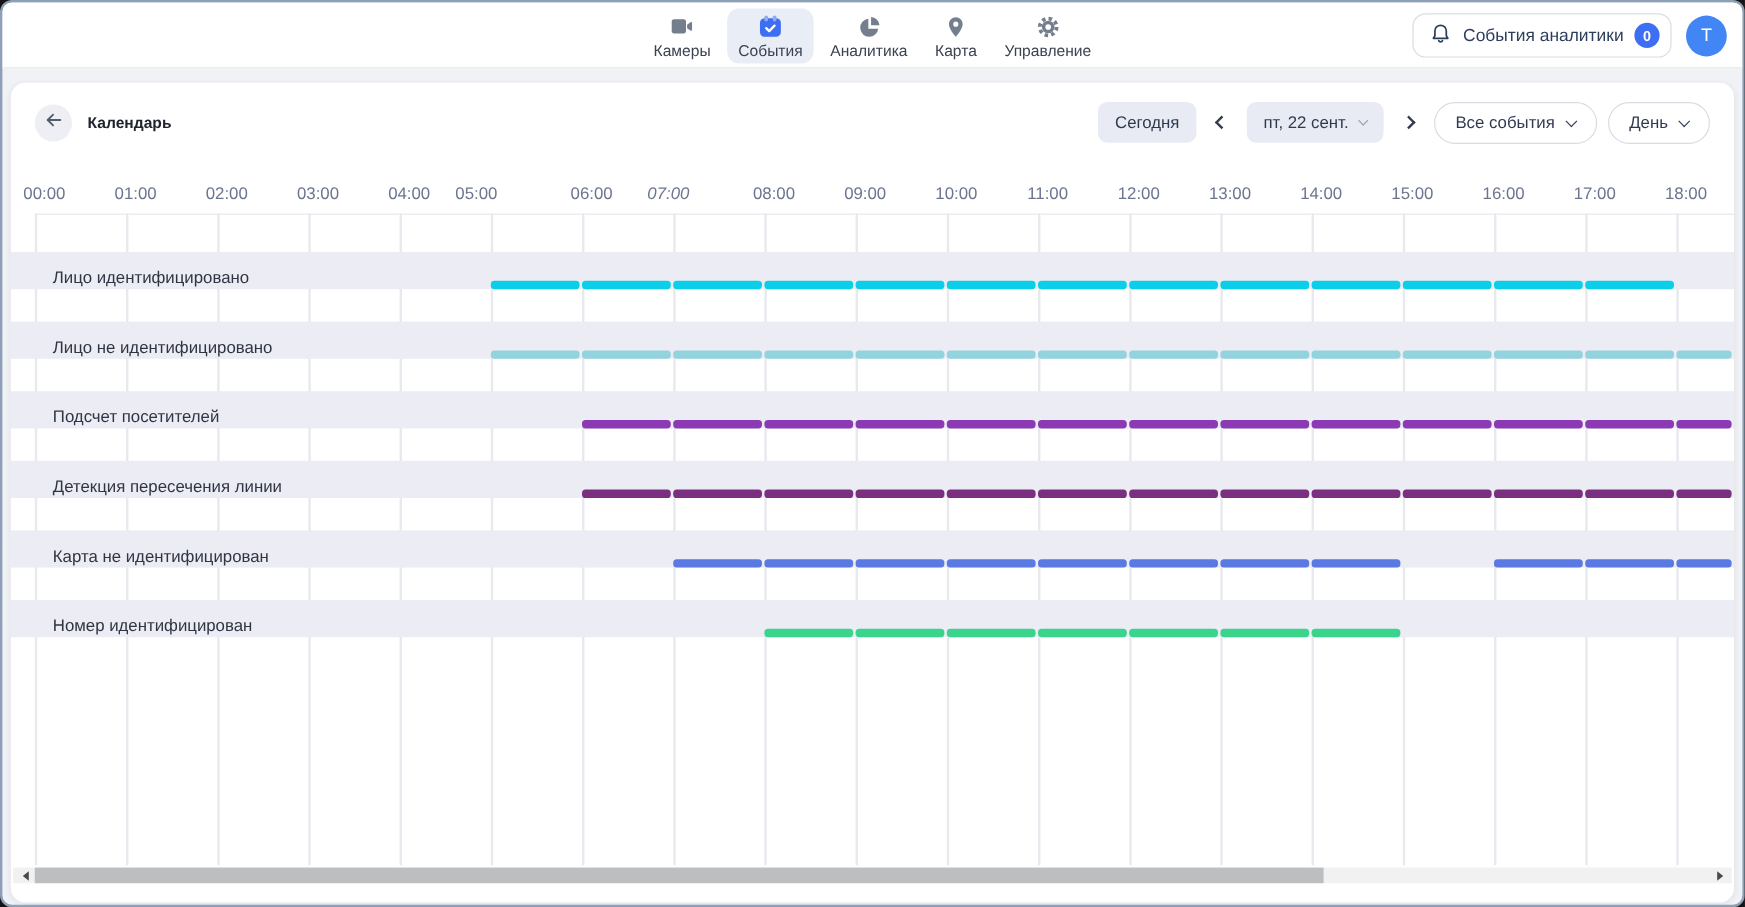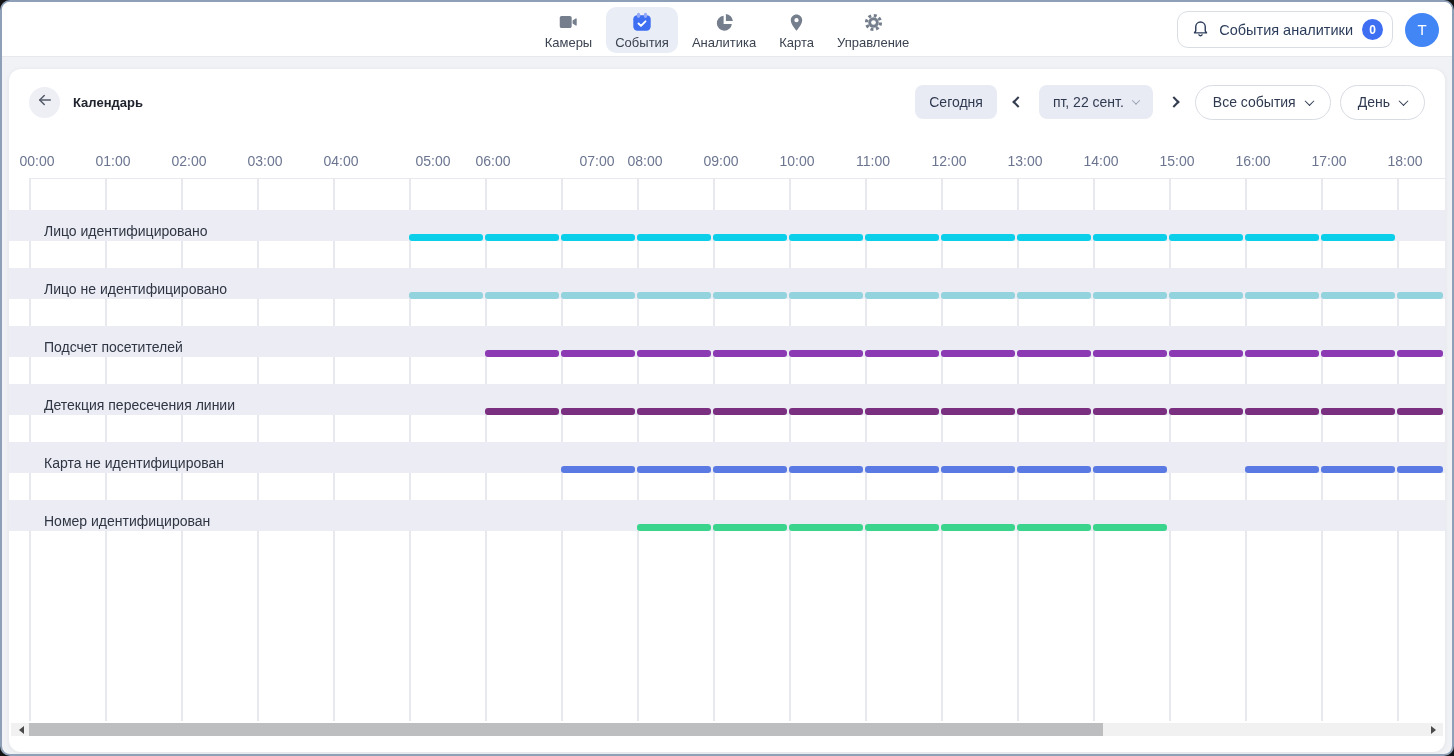"05:00" div.hour-label { left: 396px -> 360px }
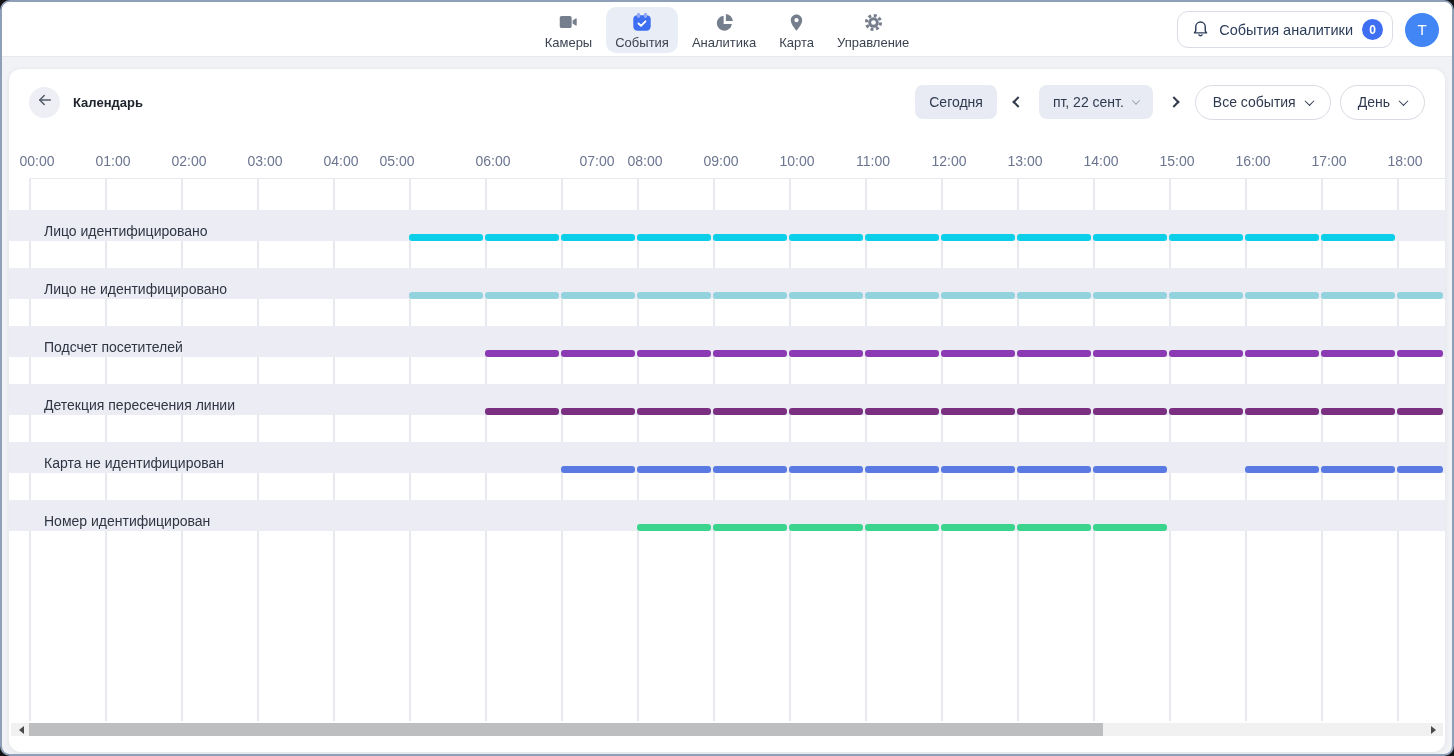"07:00" div.hour-label { font-style: none -> italic; left: 560px -> 520px }
